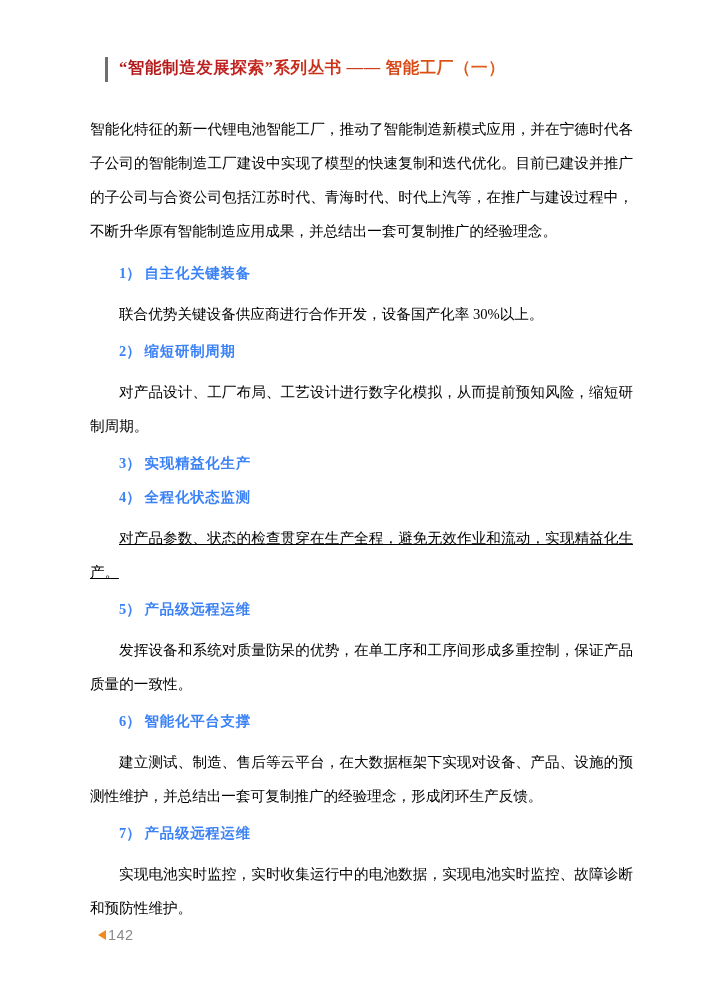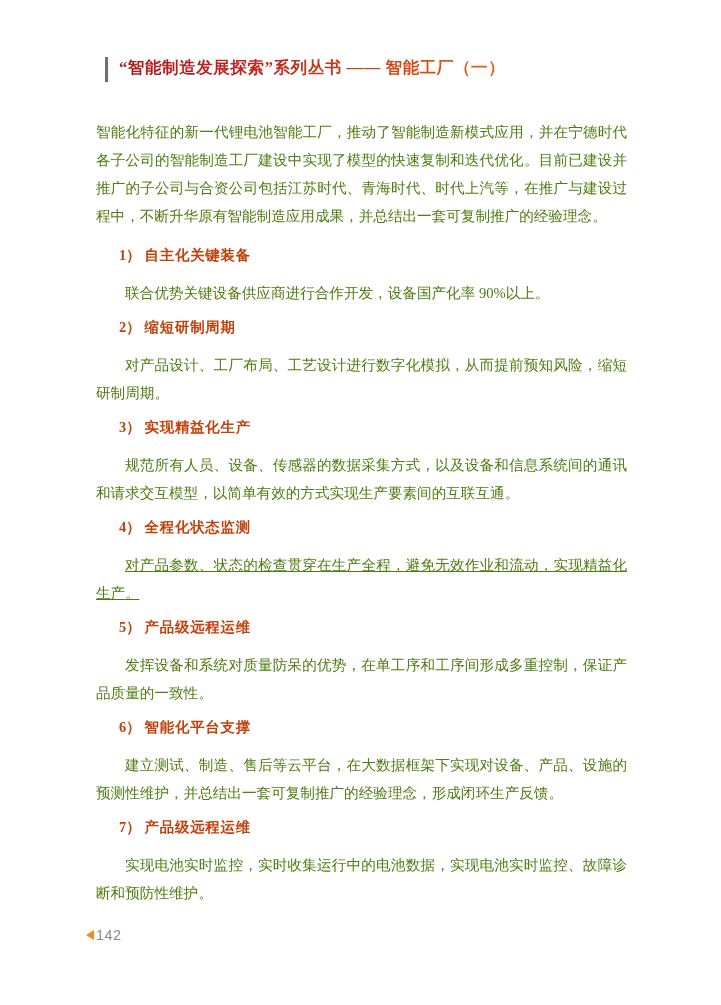"智能化特征的新一代锂电池智能工厂，推动了智能制造新模式应用，并在宁德时代各子公司" p.para { color: #4d7c0f -> #000000; line-height: 28px -> 34px; margin: 6px -> 0 }
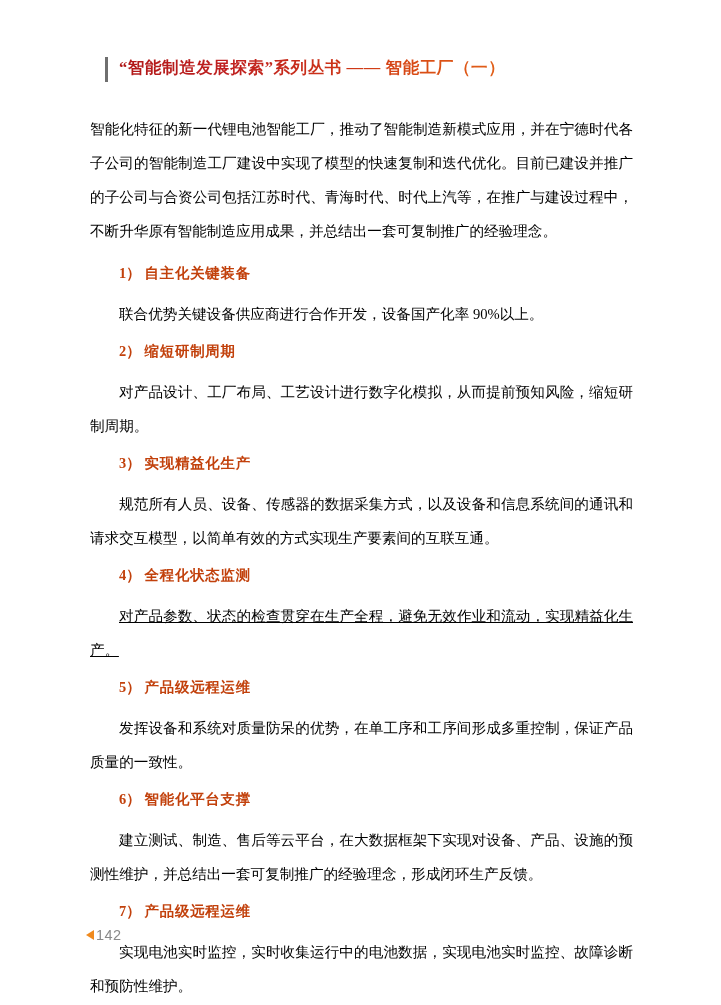"1） 自主化关键装备" h3.sec-heading { color: #c2410c -> #3b82f6 }
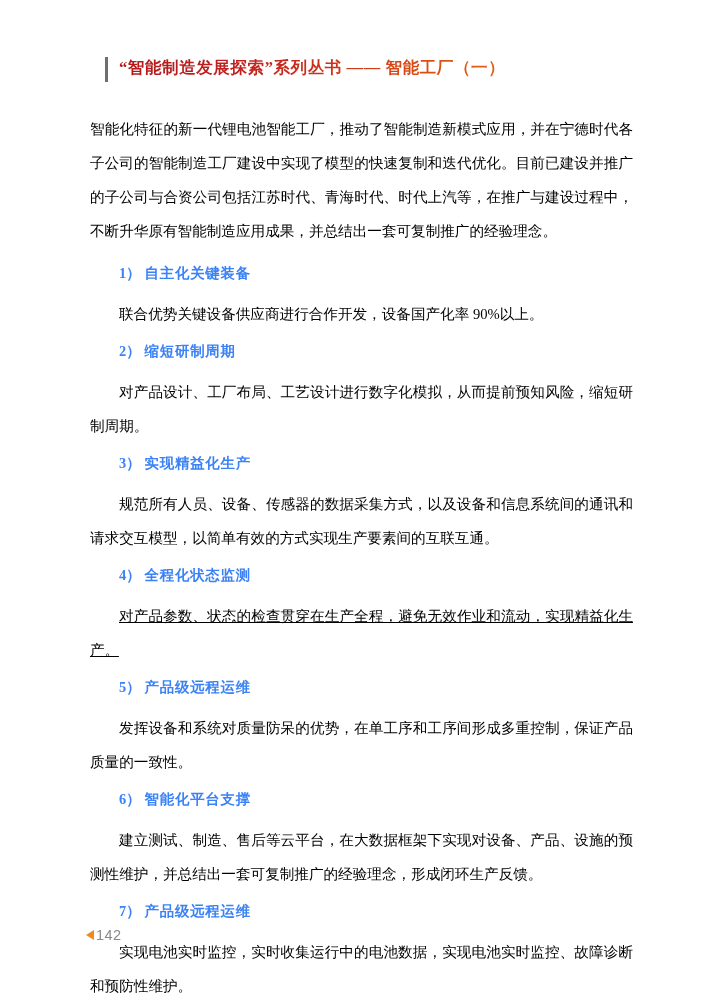"联合优势关键设备供应商进行合作开发，设备国产化率 90%以上。" p.para { text: 90% -> 30% }
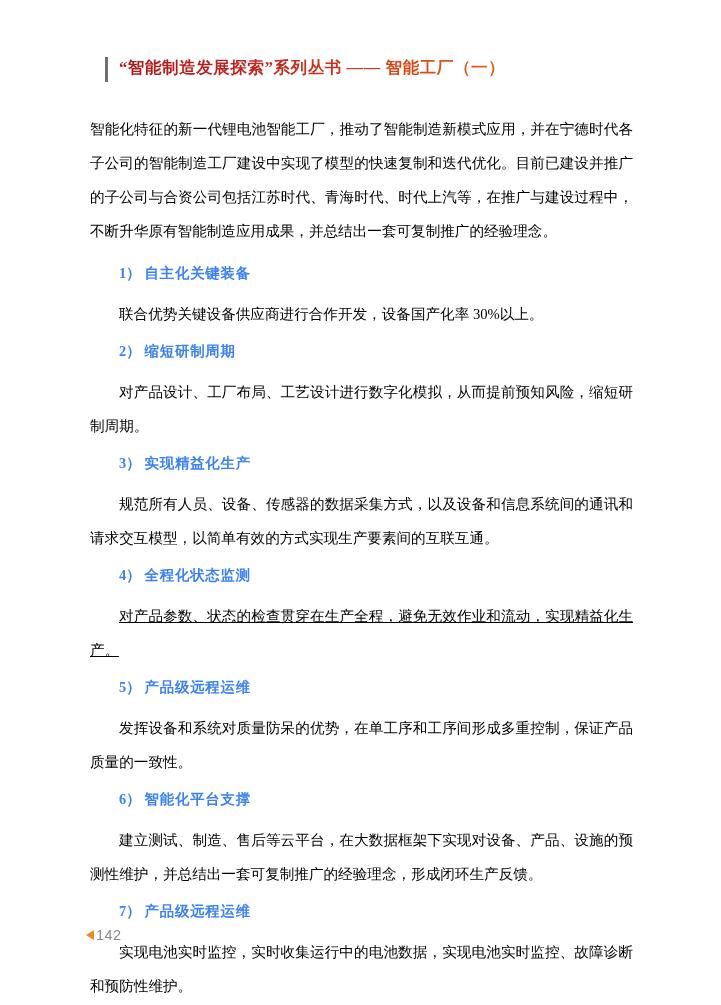"规范所有人员、设备、传感器的数据采集方式，以及设备和信息系统间的通讯和请求交互模" p.para { html: <p>规范所有人员、设备、传感器的数据采集方式，以及设备和信息系统间的通讯和请求交互模型，以简单有效的方式实现生产要素间的互联互通。</p> -> none }
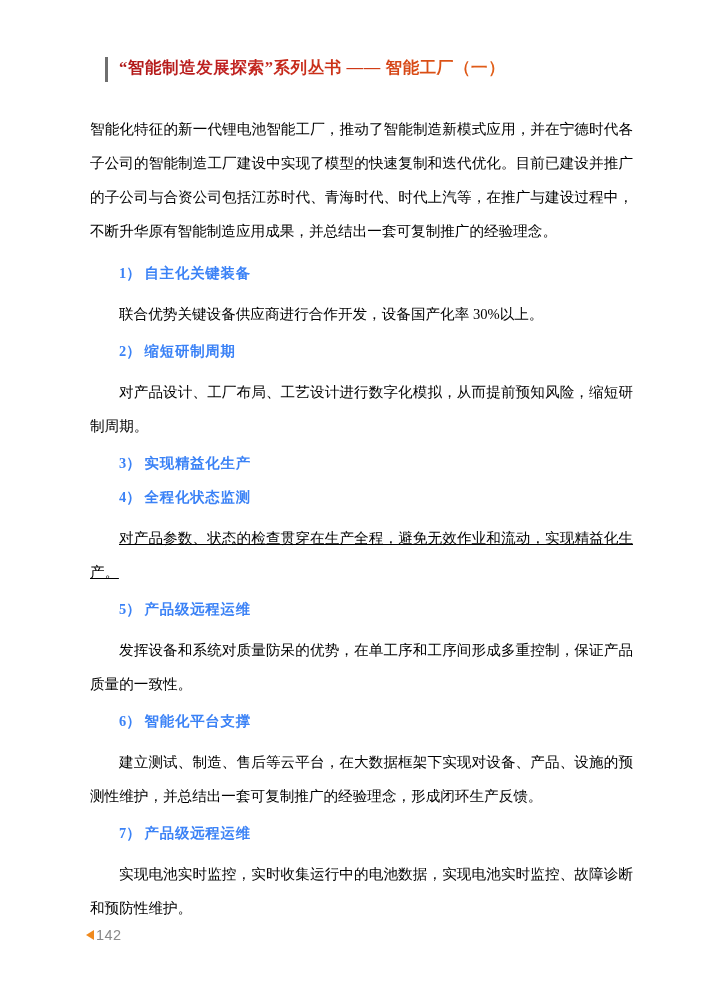"142" .page-footer { left: 86px -> 98px }
